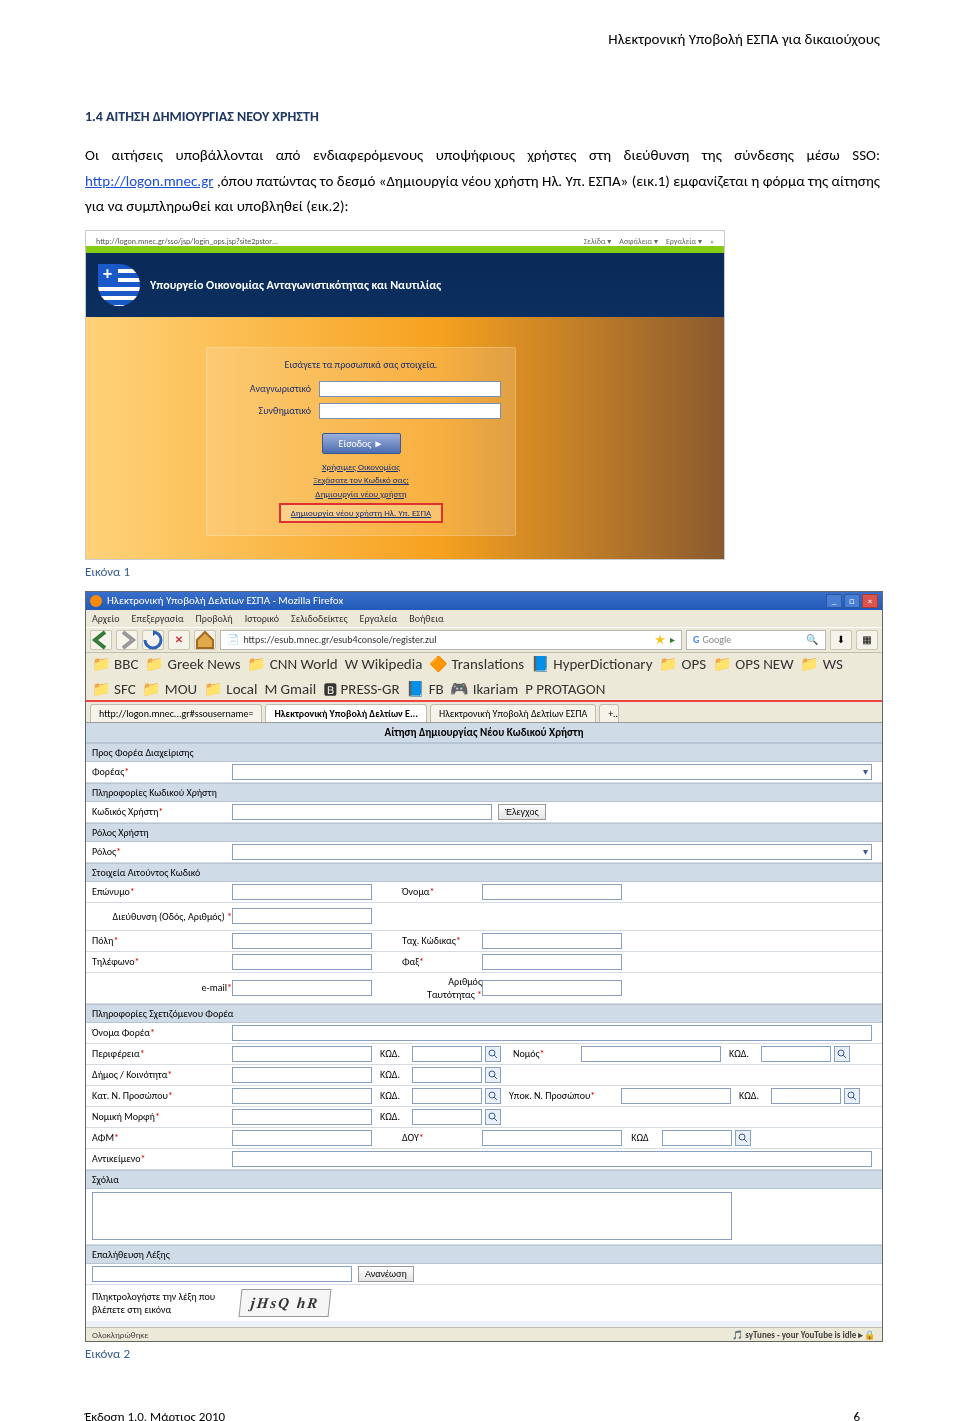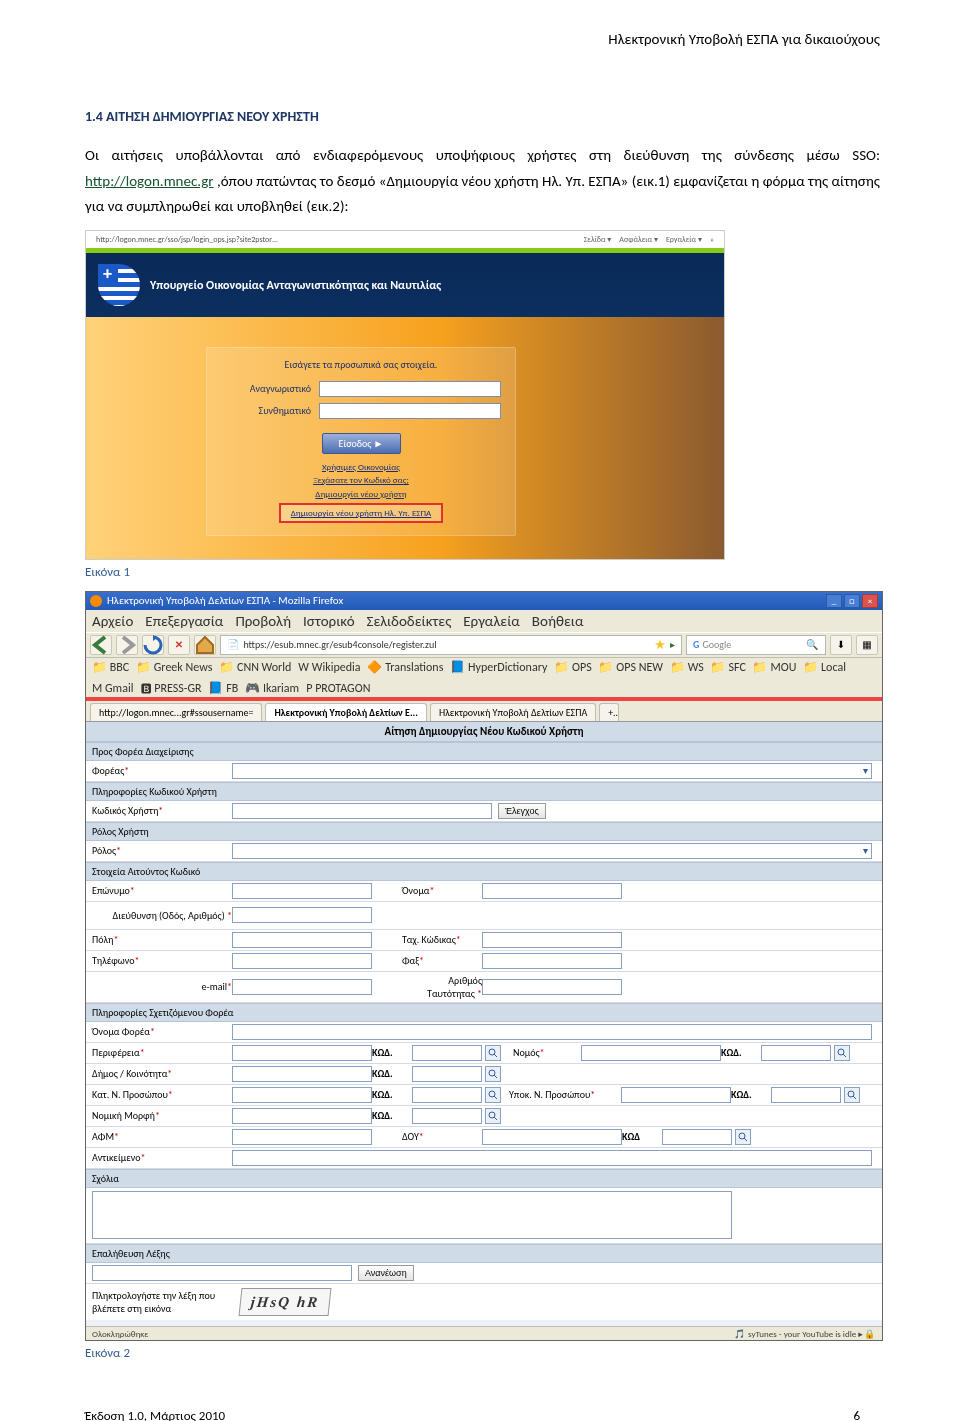"http://logon.mnec.gr" .link { color: #14532d -> #1d4ed8 }
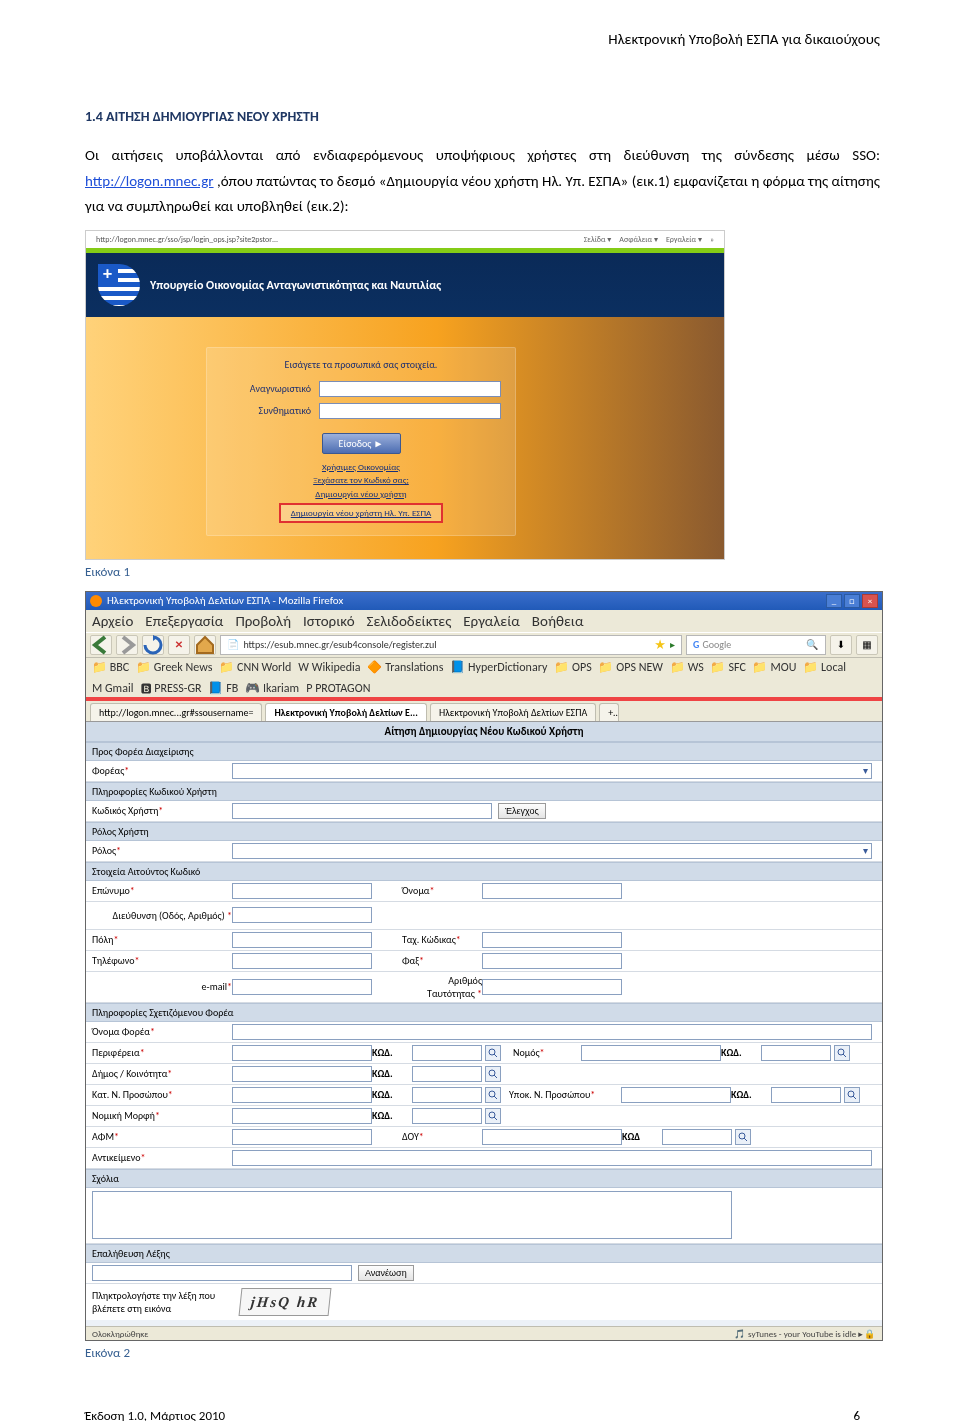"http://logon.mnec.gr/sso/jsp/login_ops.j" .shot1-topbar { align-items: center -> flex-end; border-bottom: 5px solid #84cc16 -> 7px solid #84cc16 }
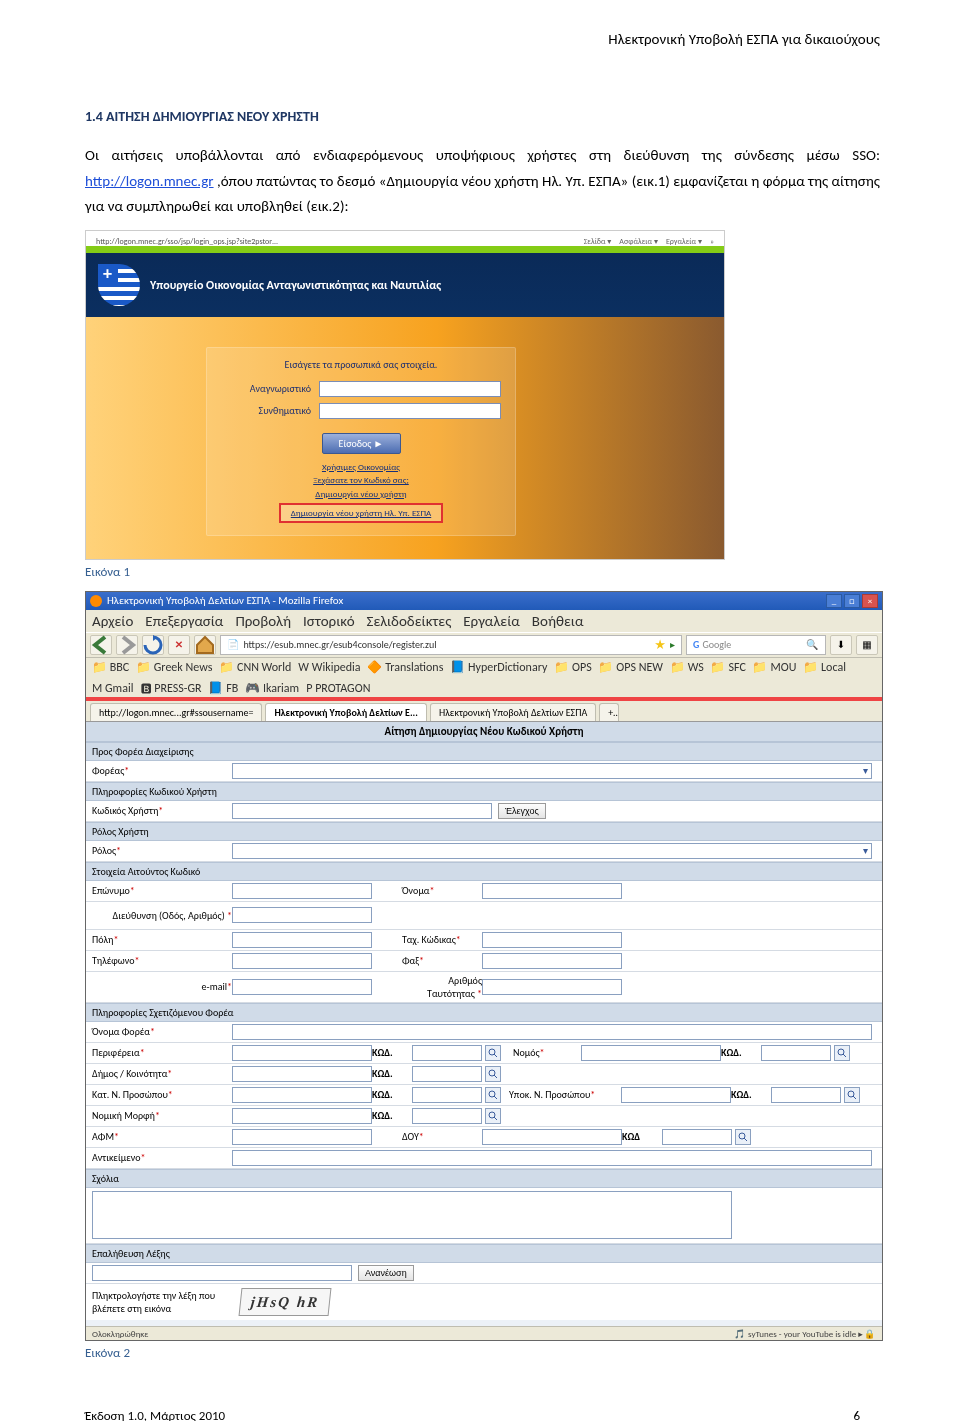"Αρχείο" .menu-bar { font-size: 15px -> 10px }
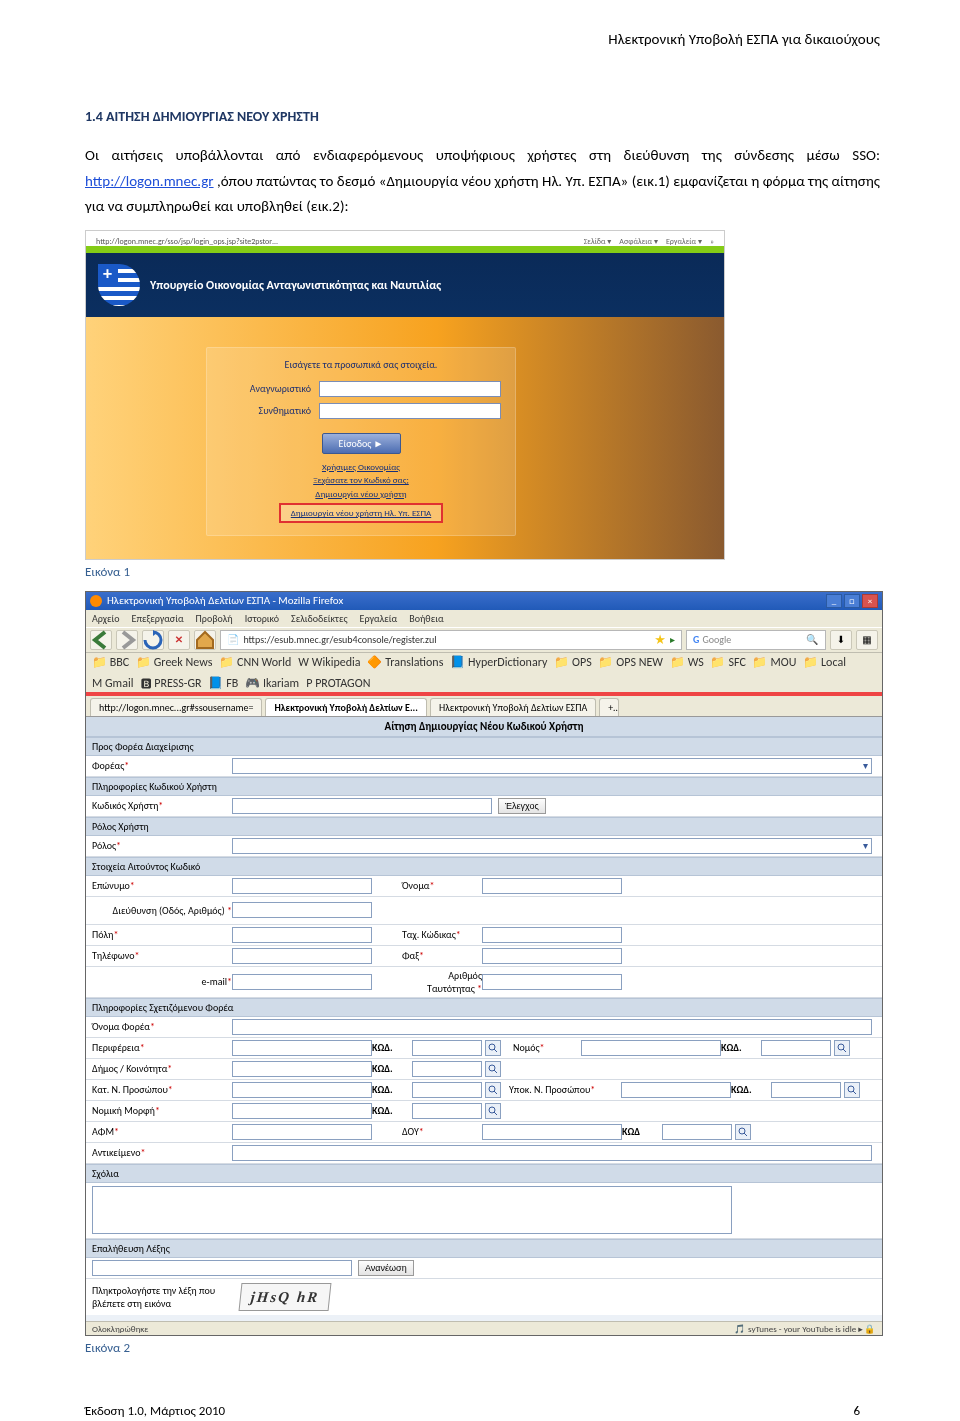"📁 BBC" .bookmark-bar { border-bottom: 4px solid #ef4444 -> 2px solid #ef4444; font-size: 12px -> 15px }
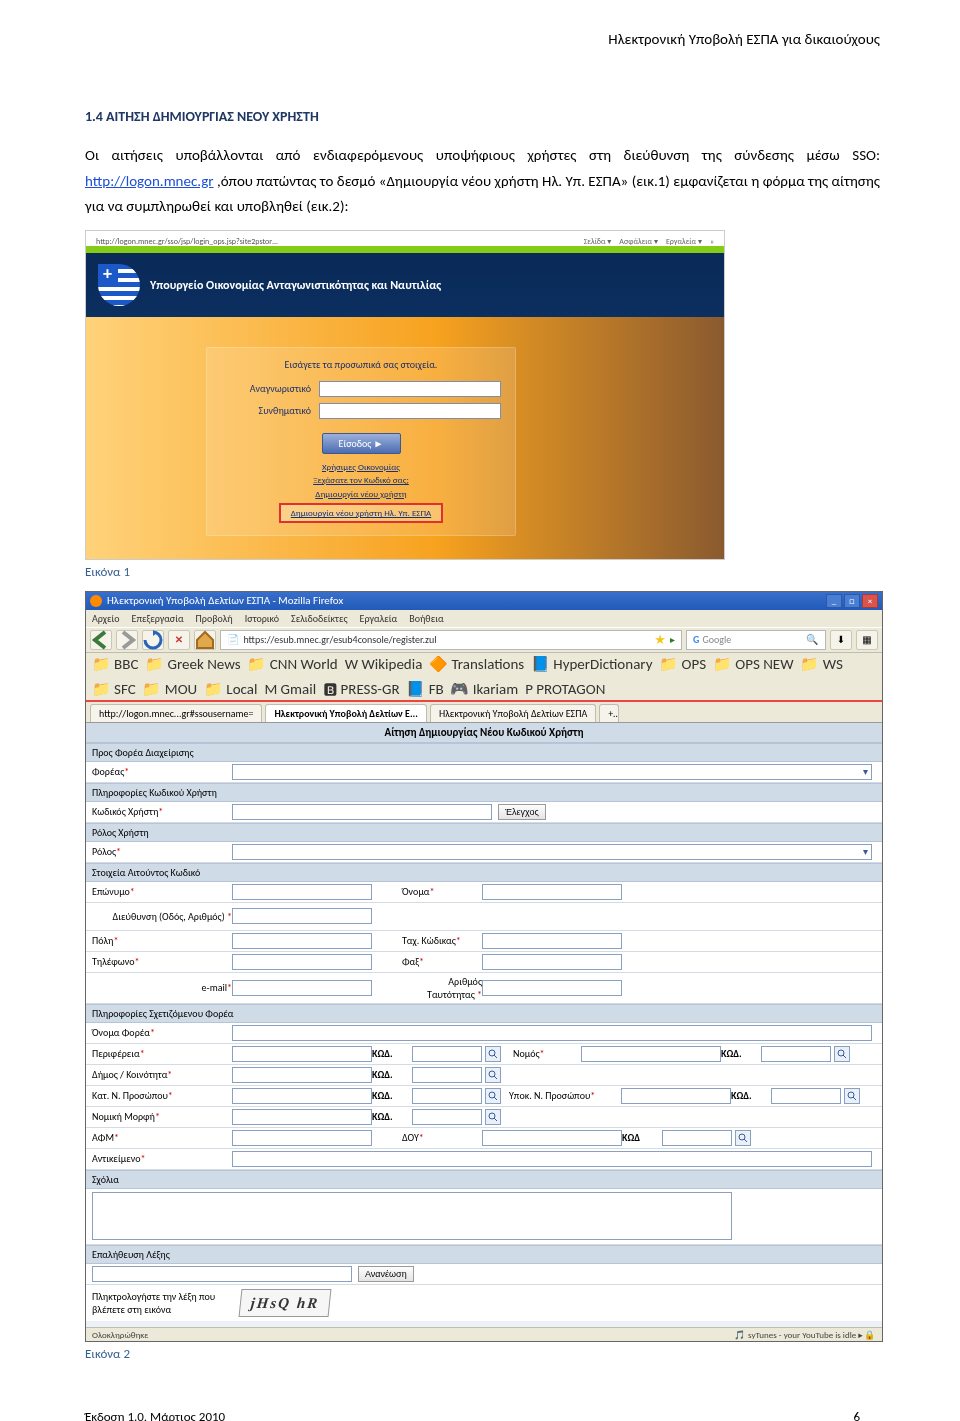"ΚΩΔ." .kod-lbl { font-weight: bold -> none; text-align: left -> center }
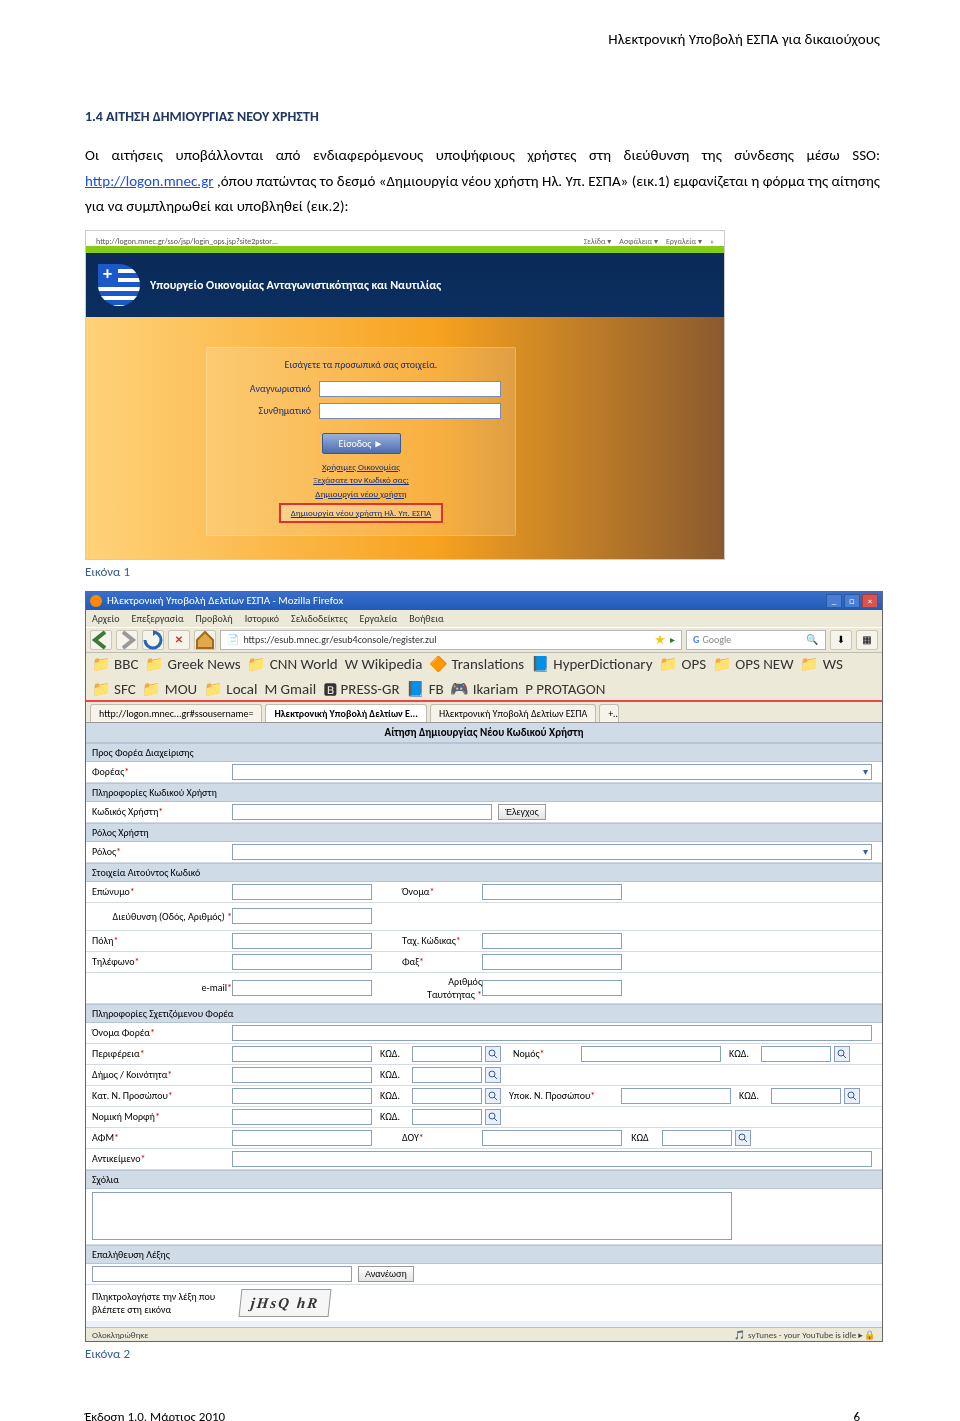"🎵 syTunes - your YouTube" .status-bar .right { font-weight: none -> bold }
